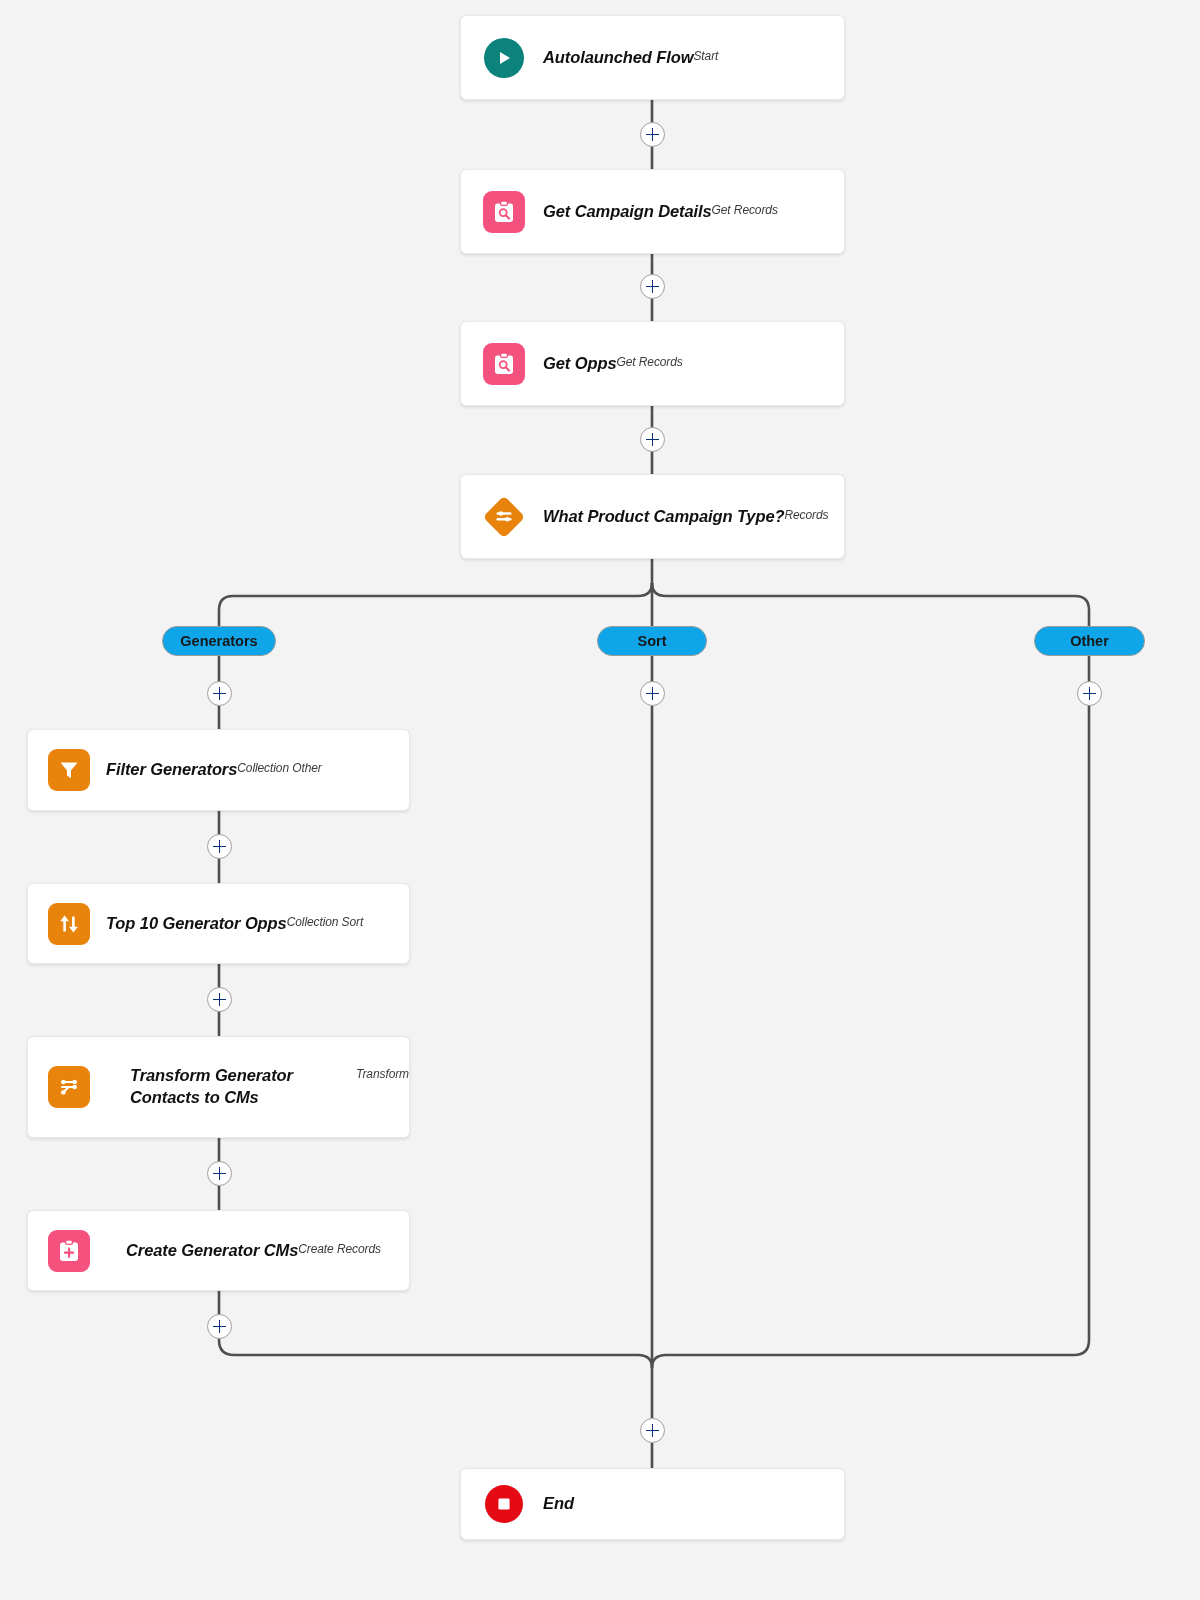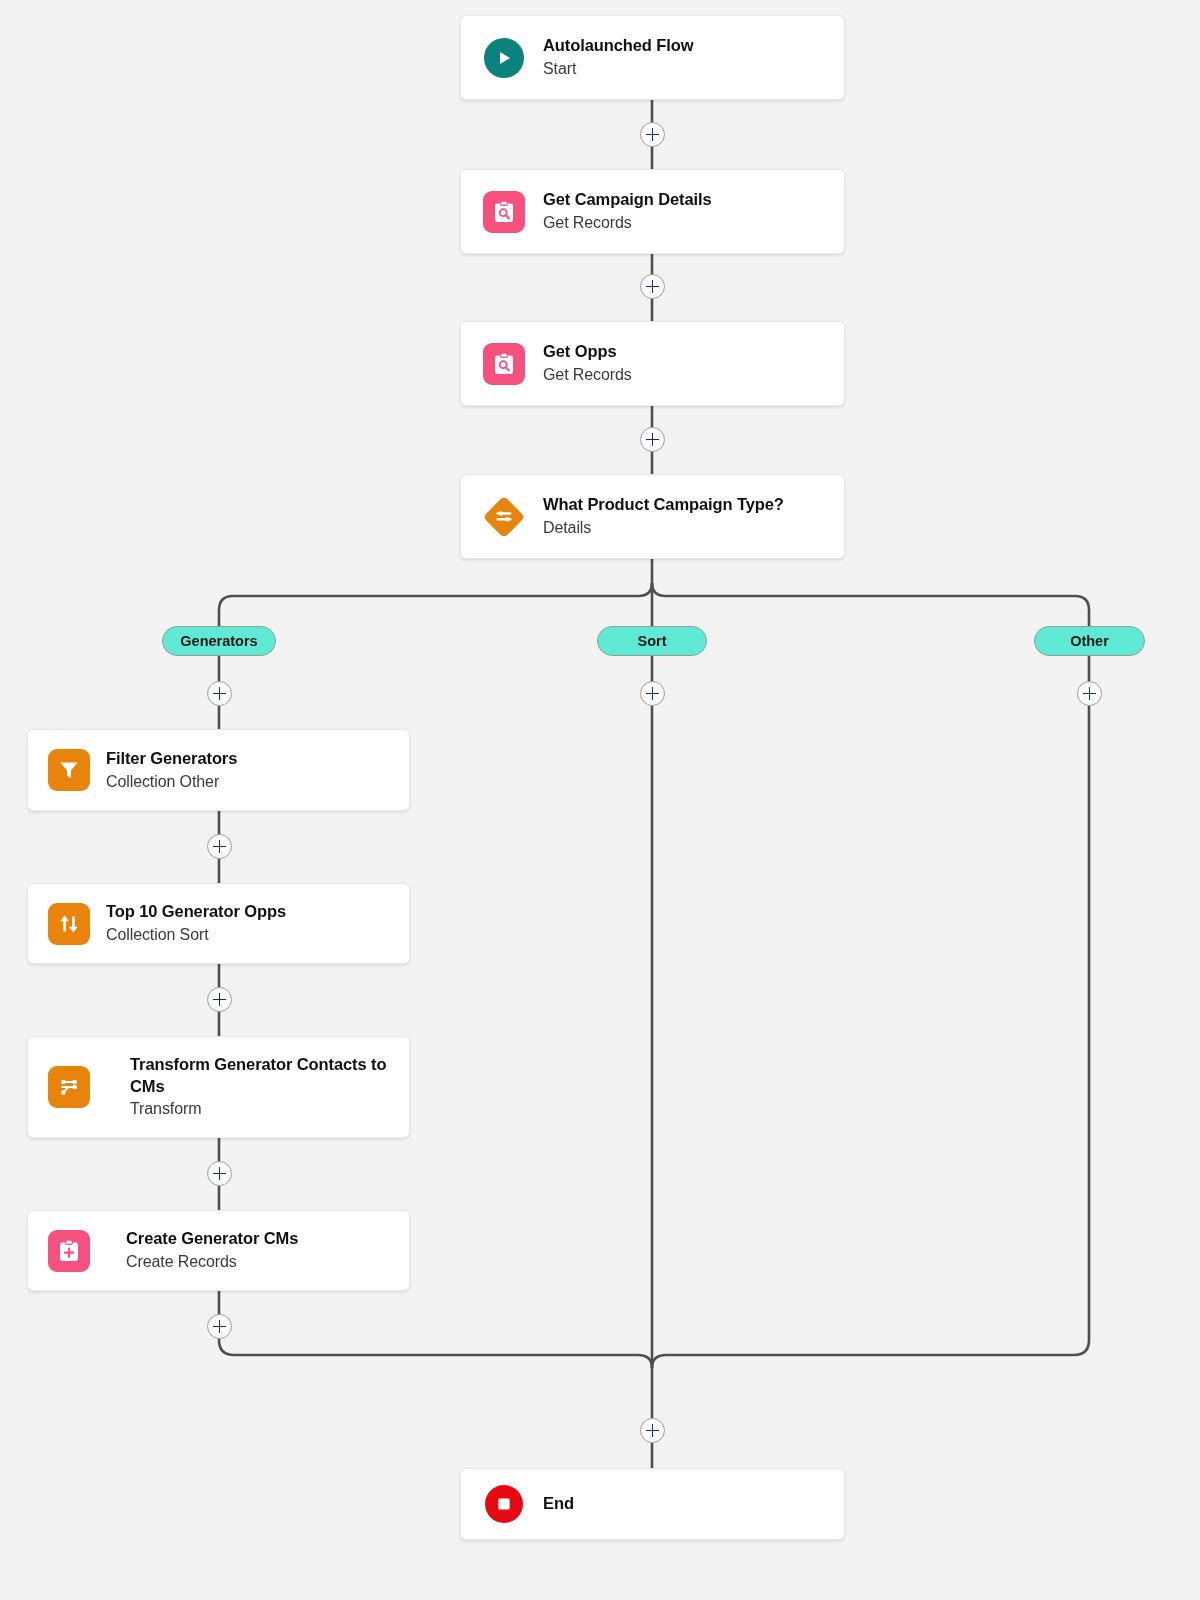"Autolaunched Flow" .node .labels { flex-direction: column -> row; font-style: none -> italic }
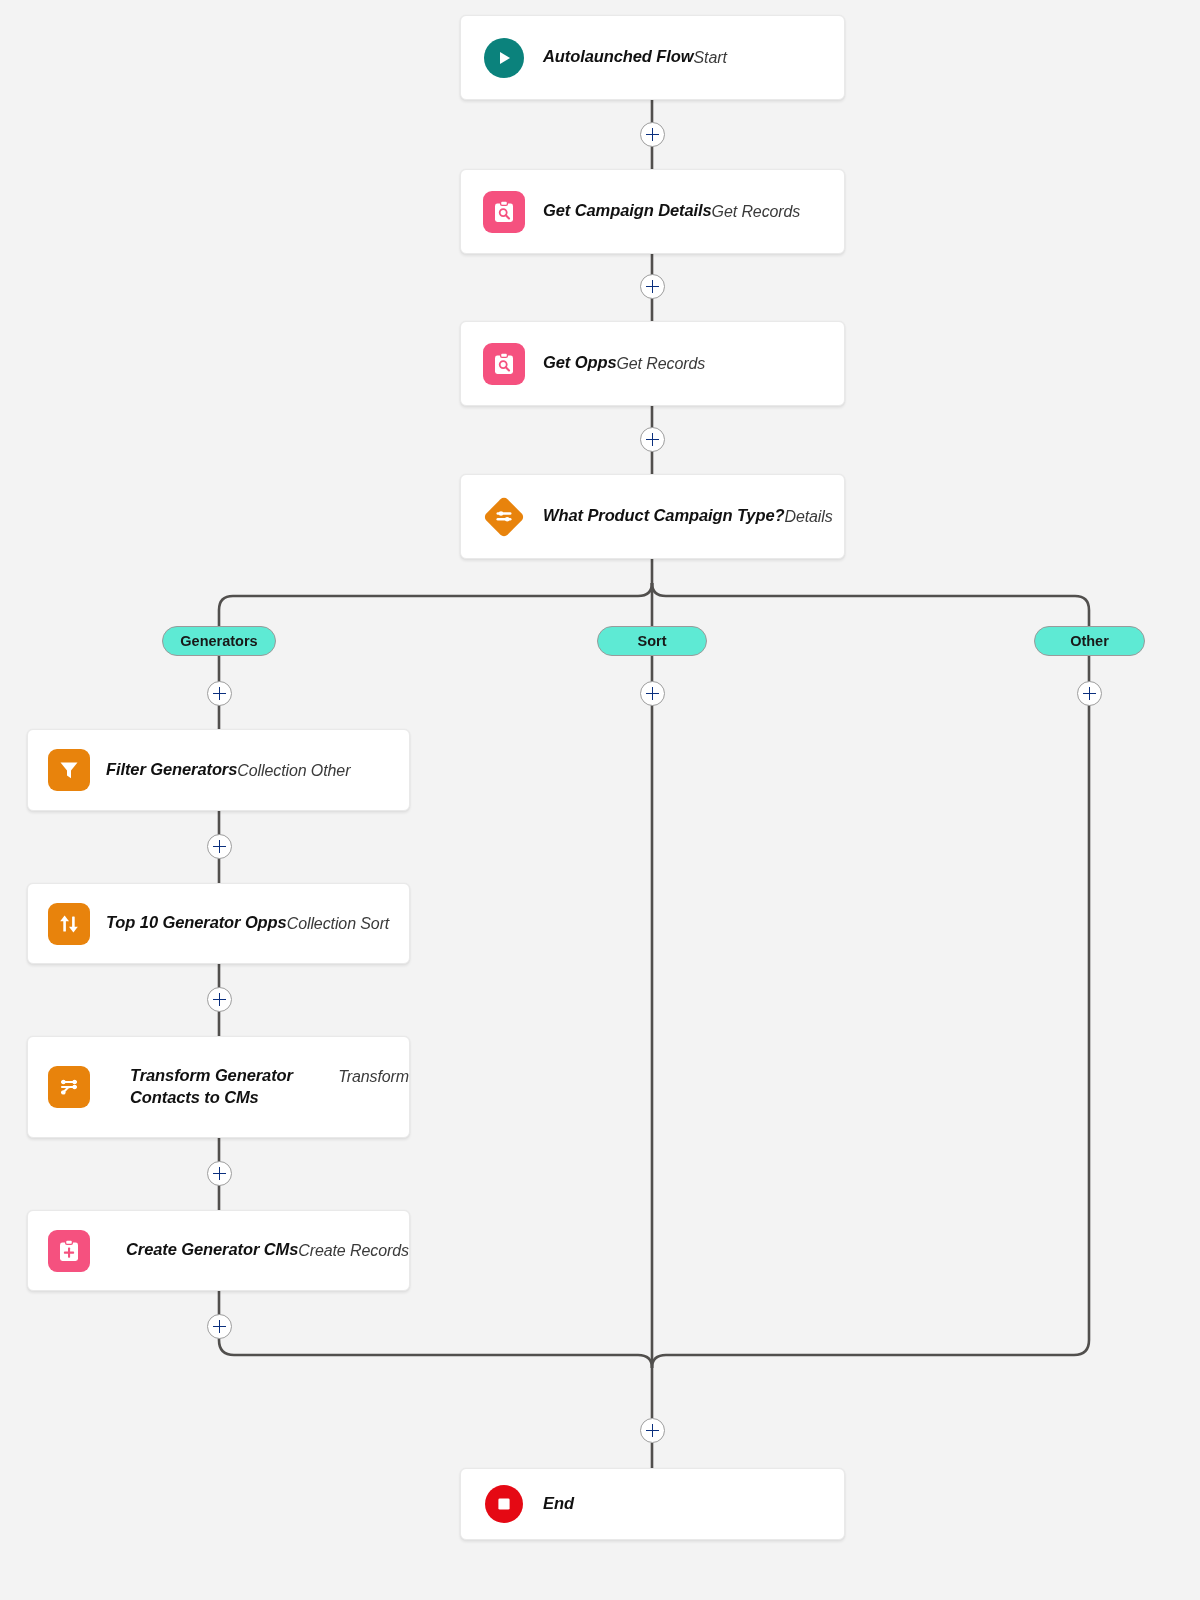"Start" .node .subtitle { font-size: 16px -> 12px }
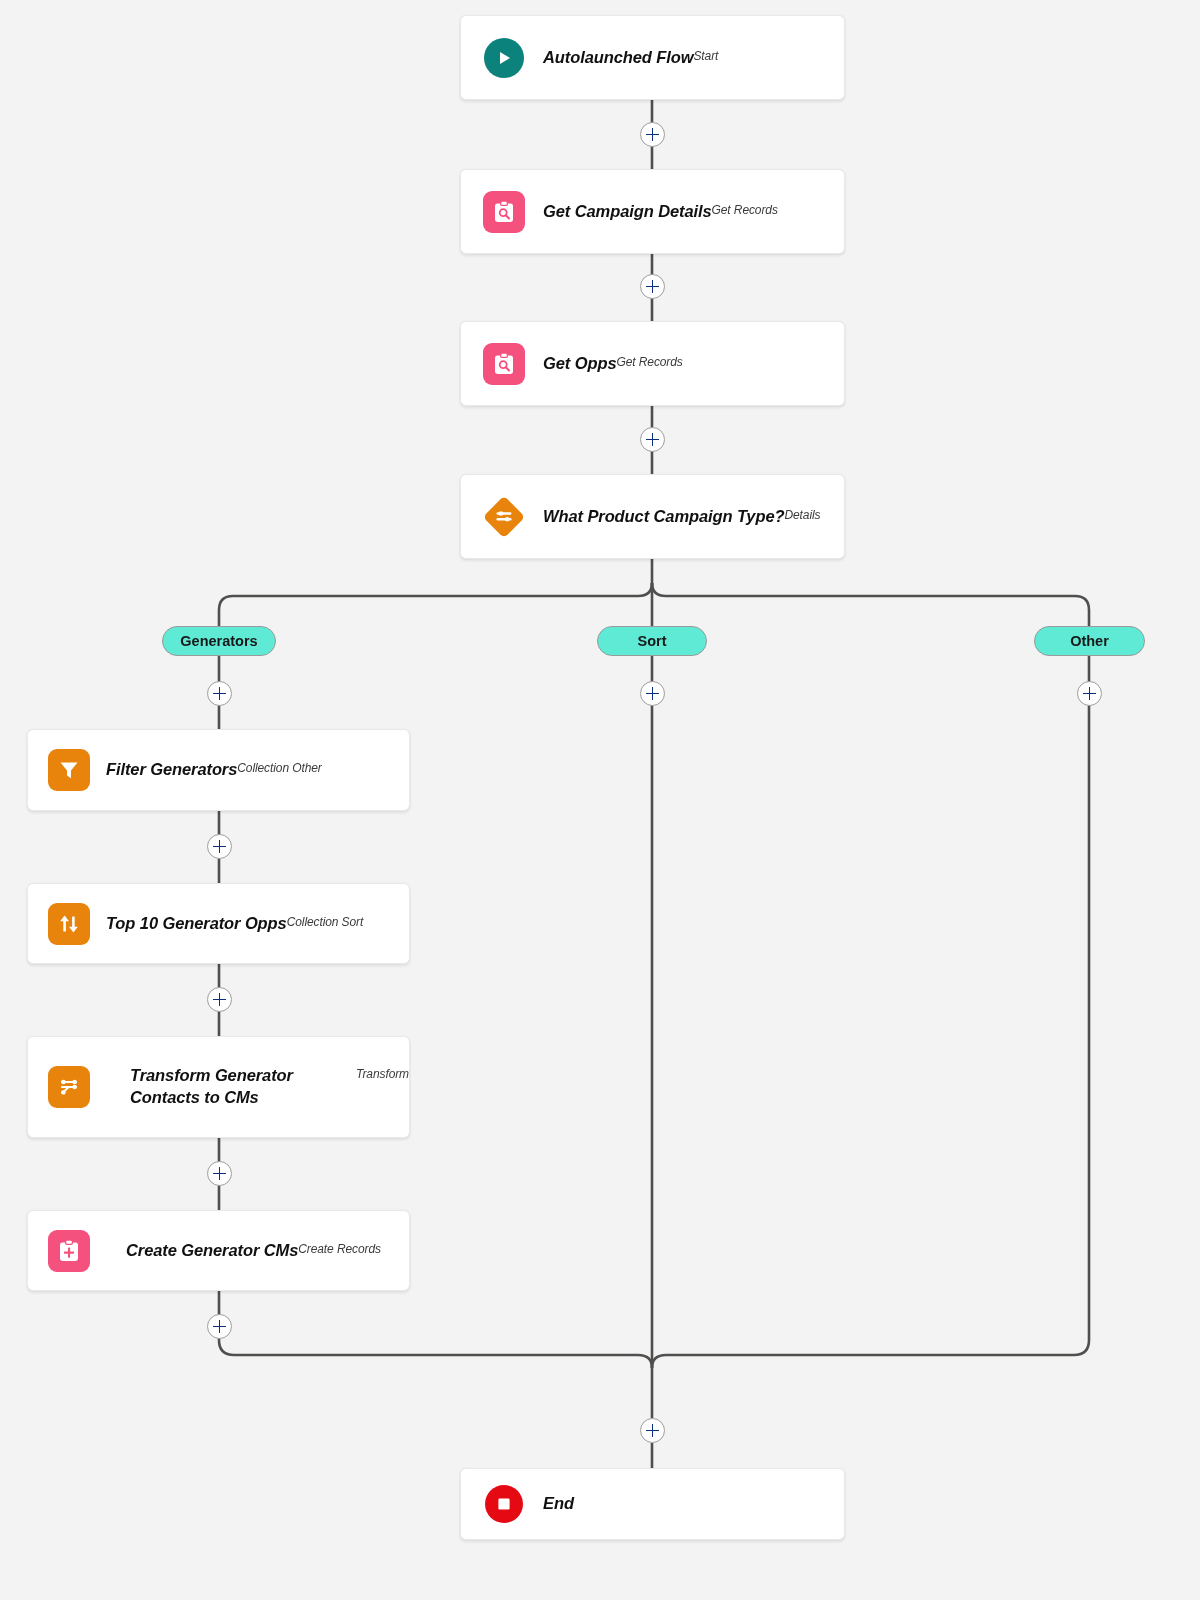"Details" div.subtitle { text: Details -> Records }
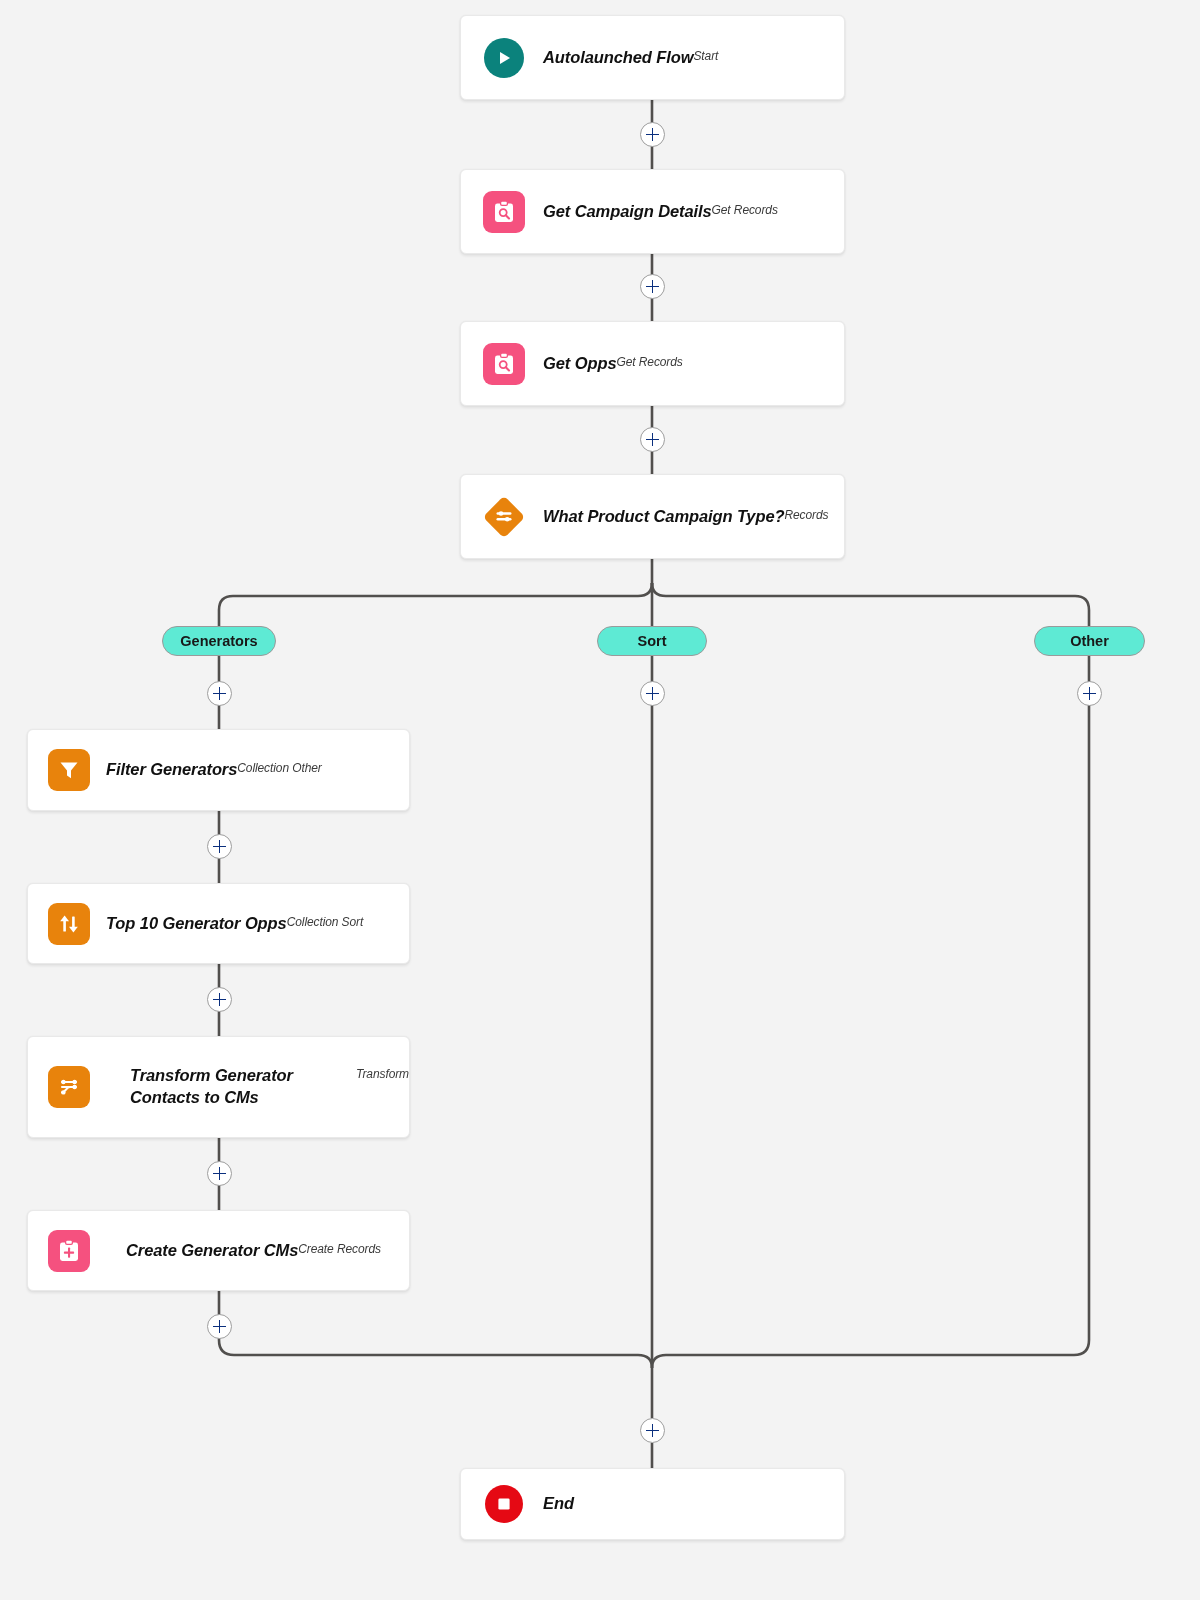"Generators" .pill { background: #5eead4 -> #0ea5e9 }
